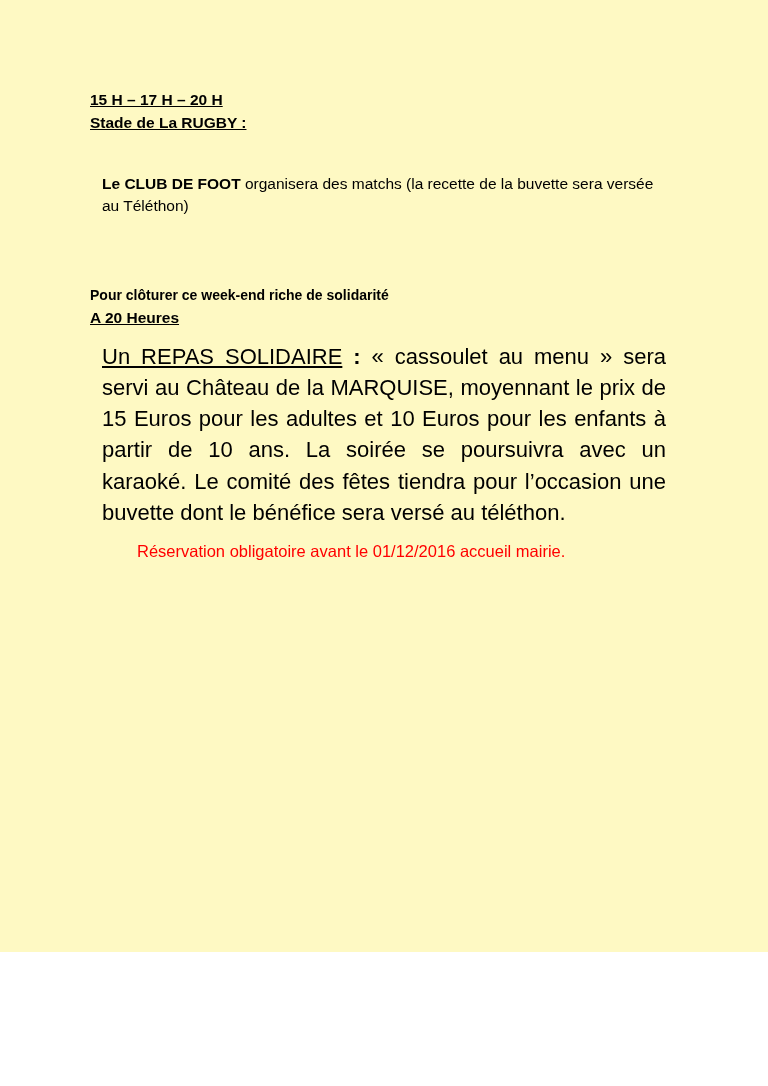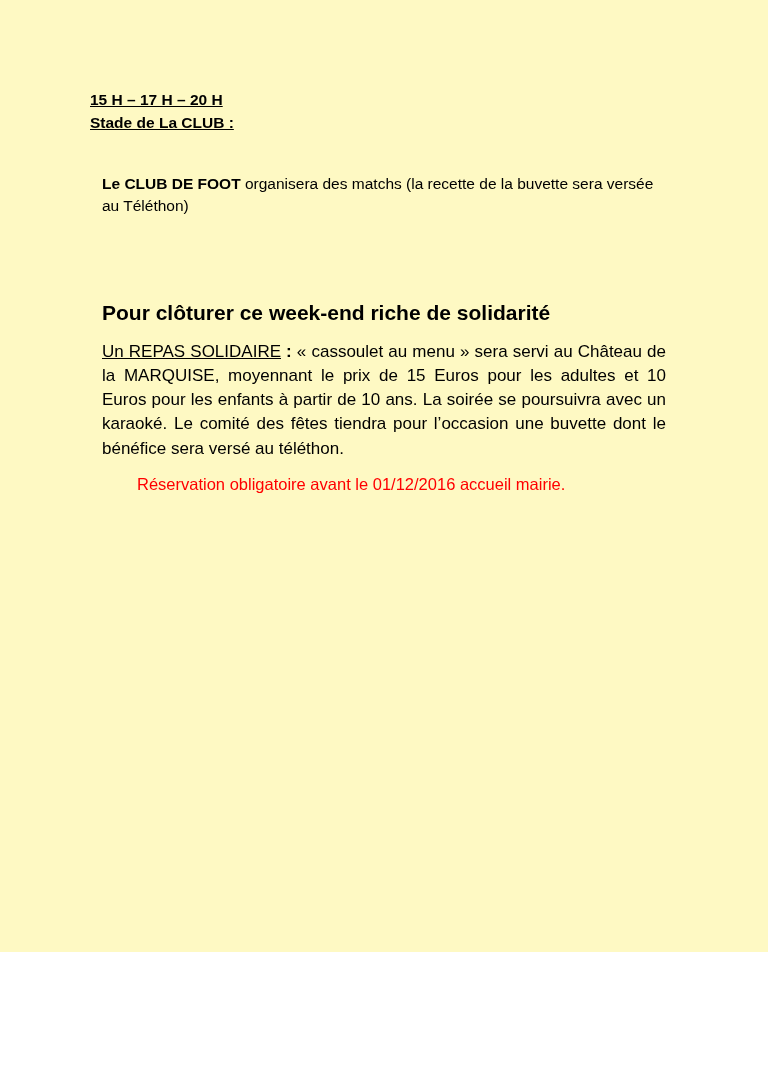"Stade de La CLUB :" div.blk-heading { text: CLUB -> RUGBY }
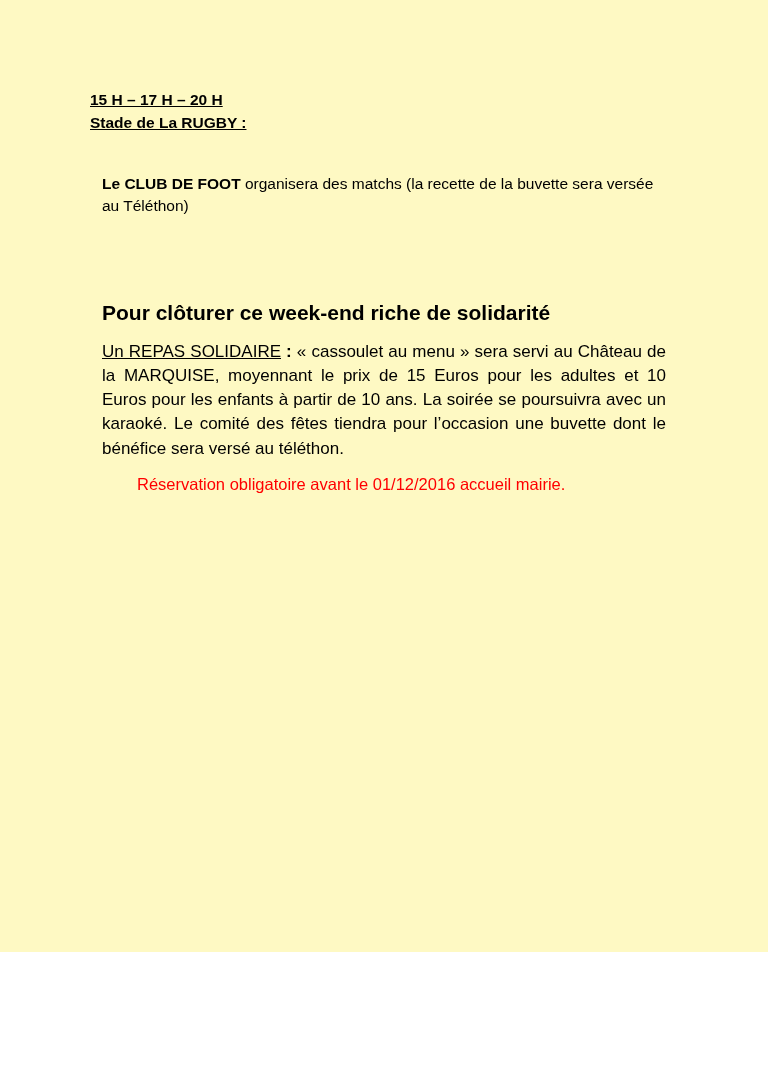"Pour clôturer ce week-end riche" .heading-nounderline { font-size: 21px -> 14px; margin: 12px -> 0 }
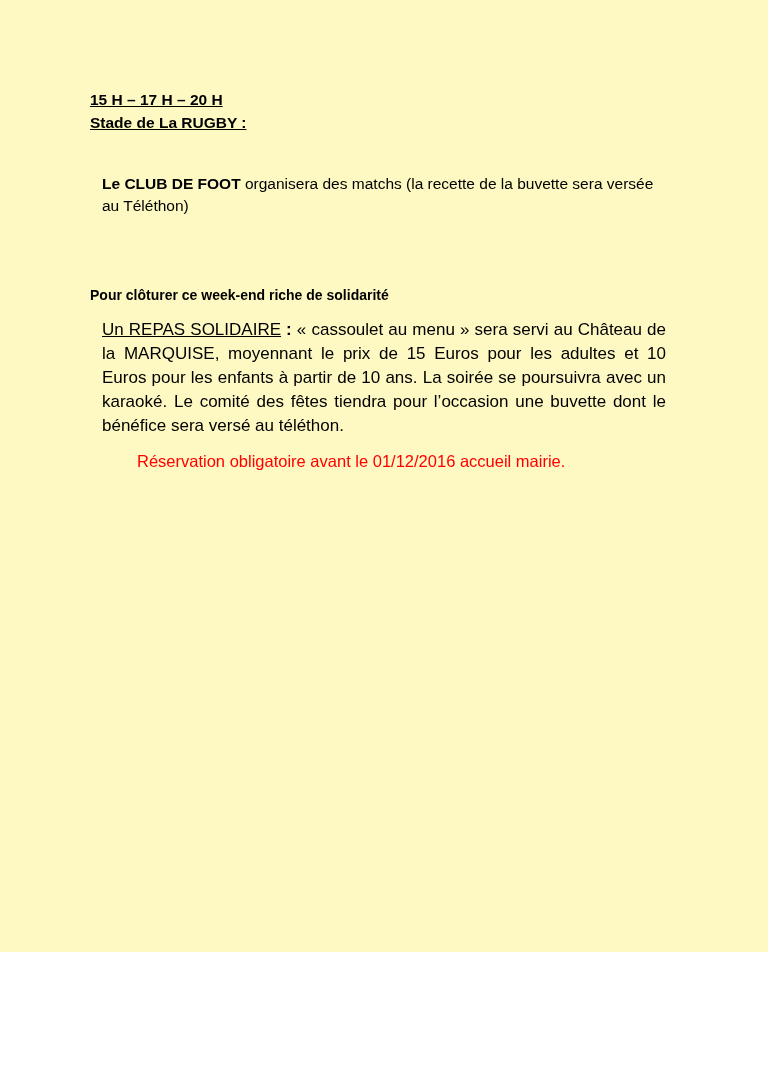"A 20 Heures" div.blk-heading { html: none -> <div>A 20 Heures</div> }
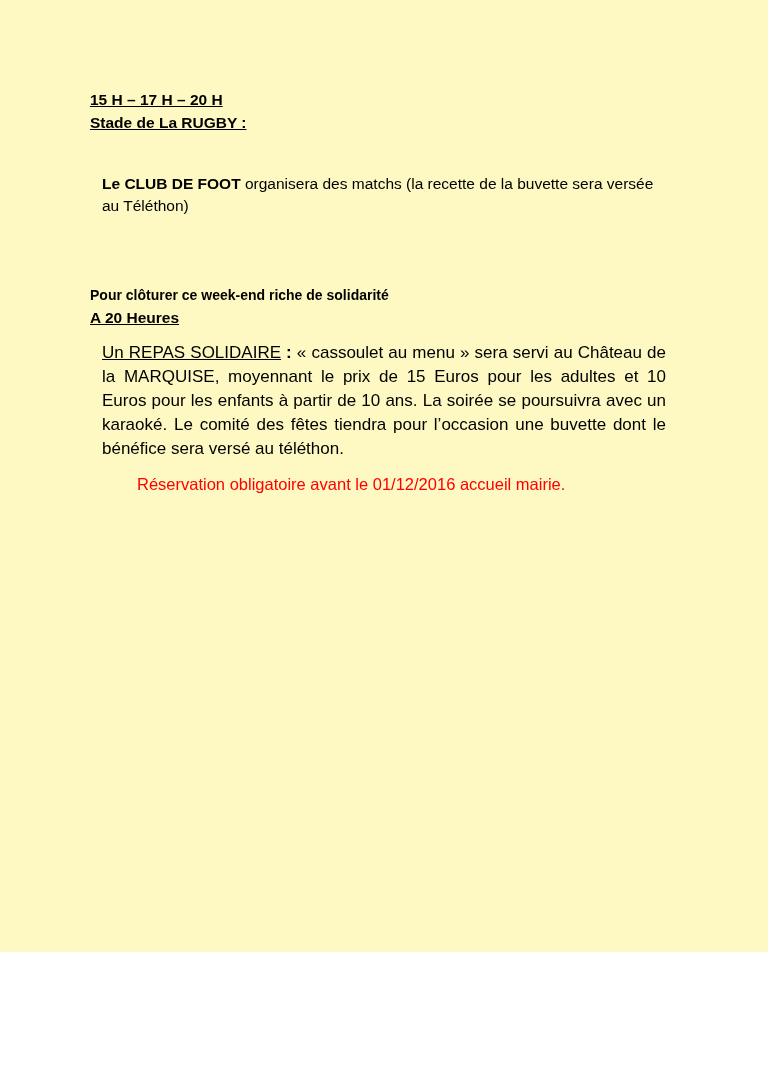"Un REPAS SOLIDAIRE : «" .lede { font-size: 17px -> 22px }
